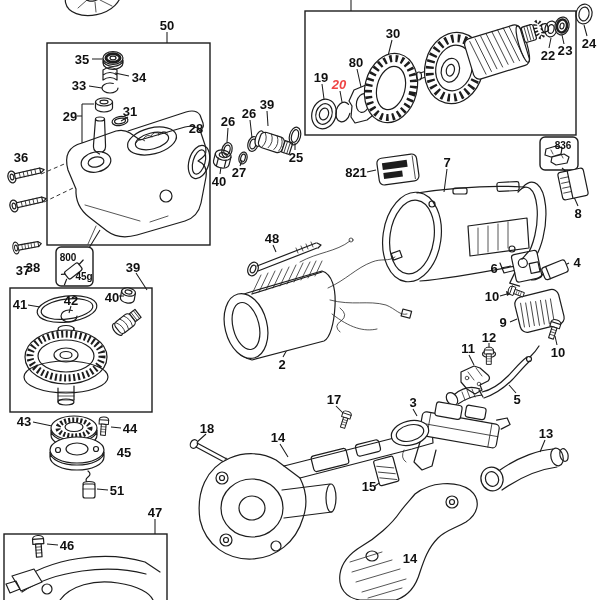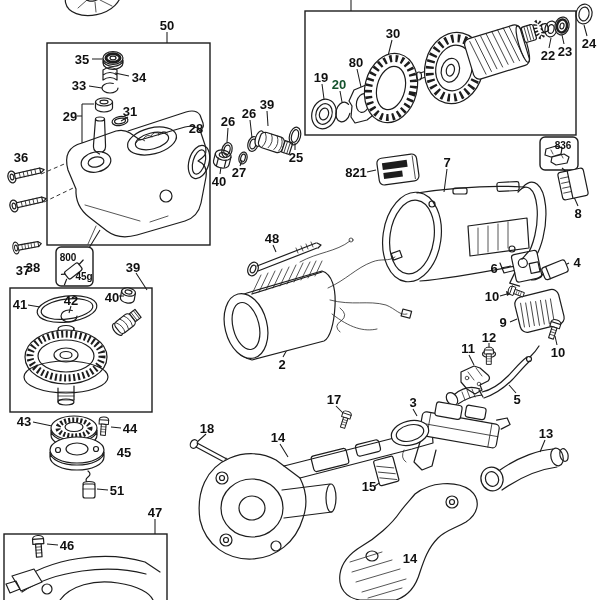"23" div.part-label { font-family: none -> Liberation Mono, monospace }
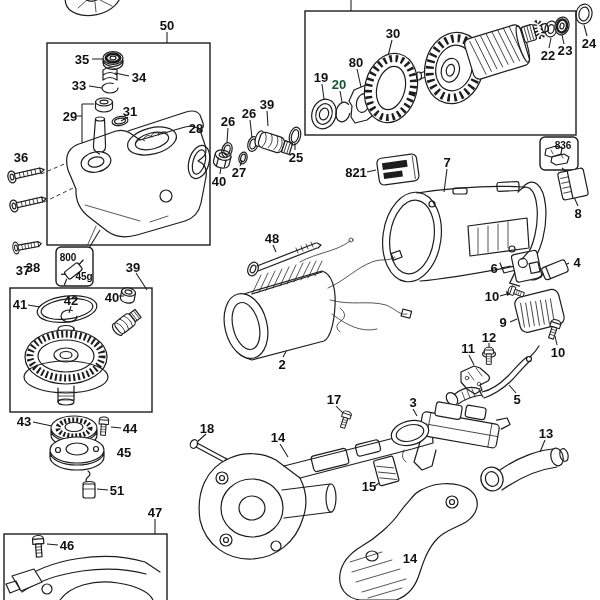"20" div.part-label { color: #14532d -> #ef4444; font-style: none -> italic }
